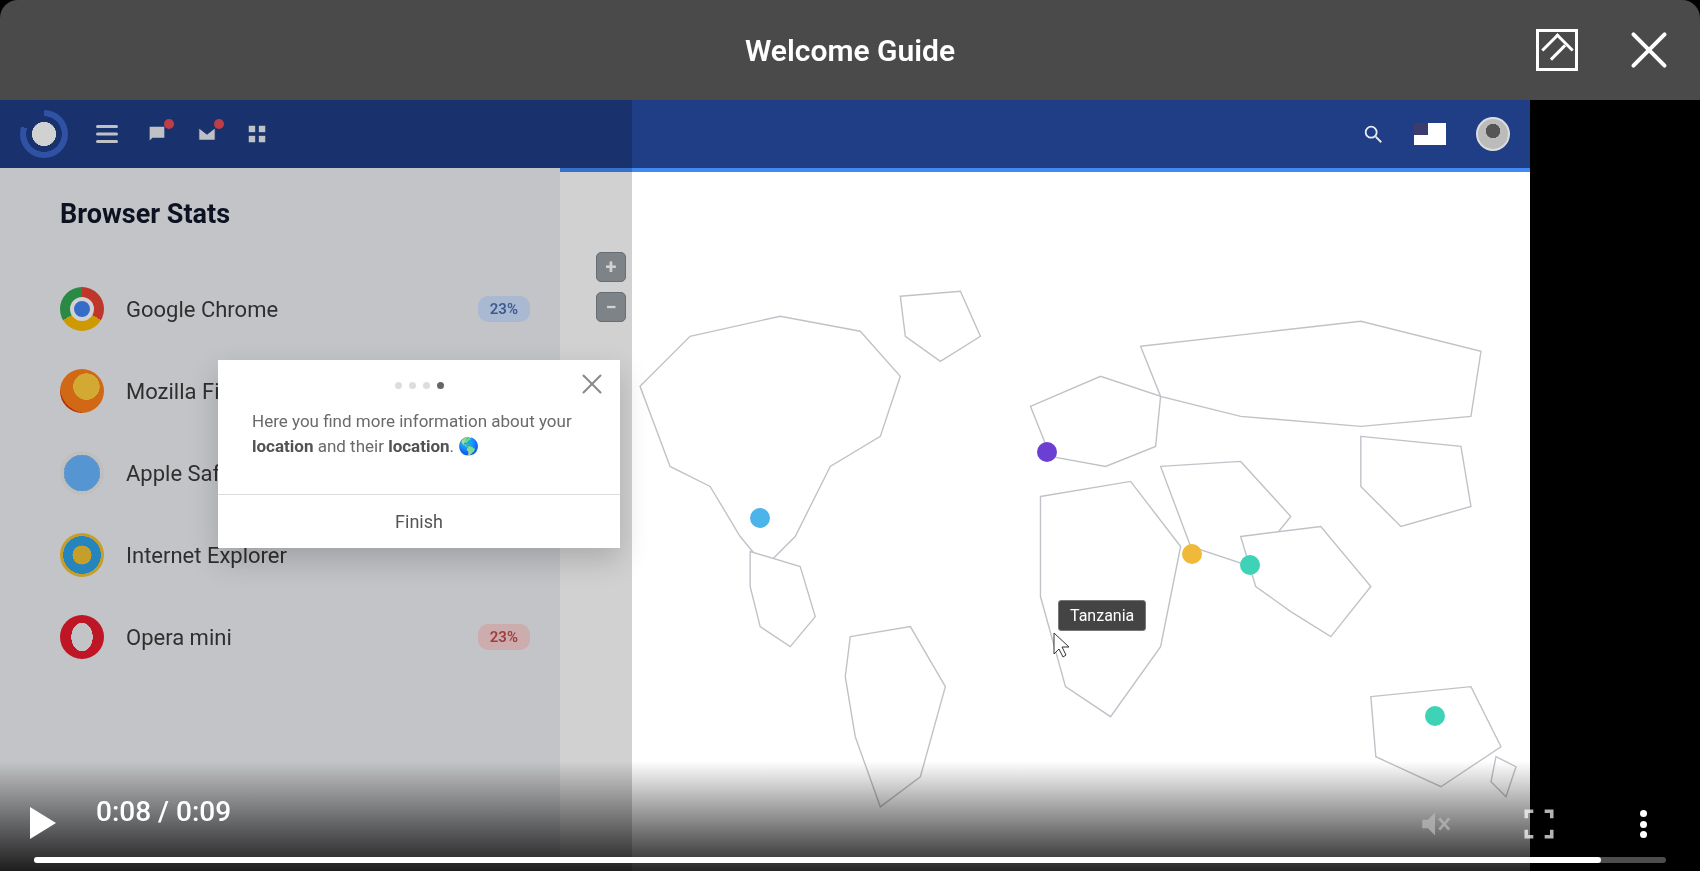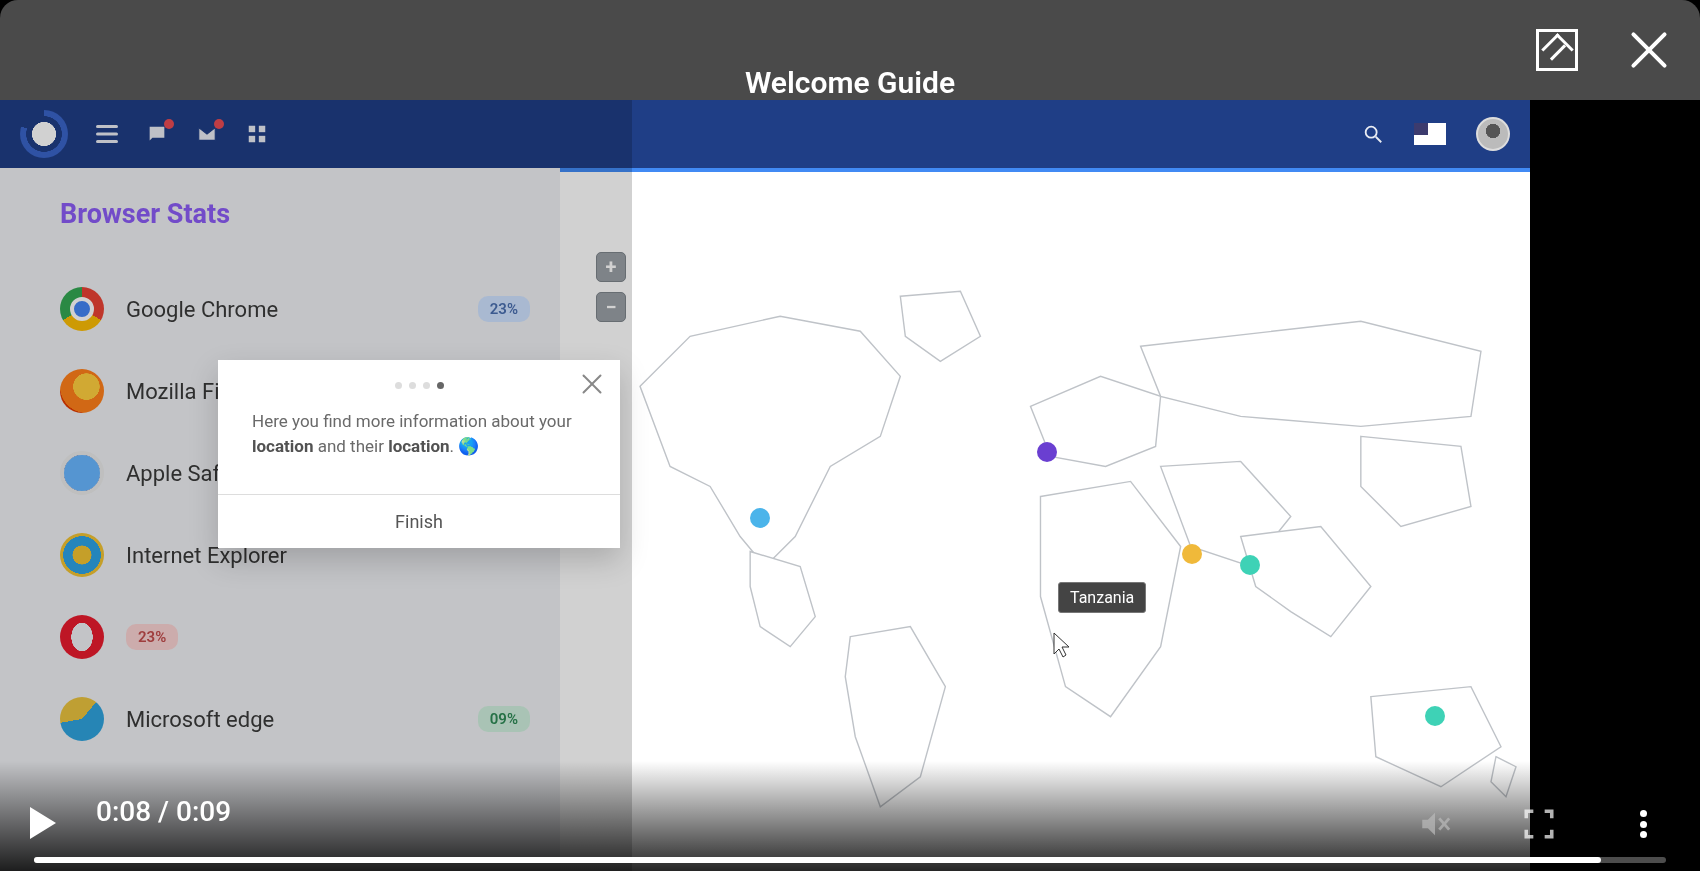"Welcome Guide" .player-titlebar { align-items: flex-end -> center }
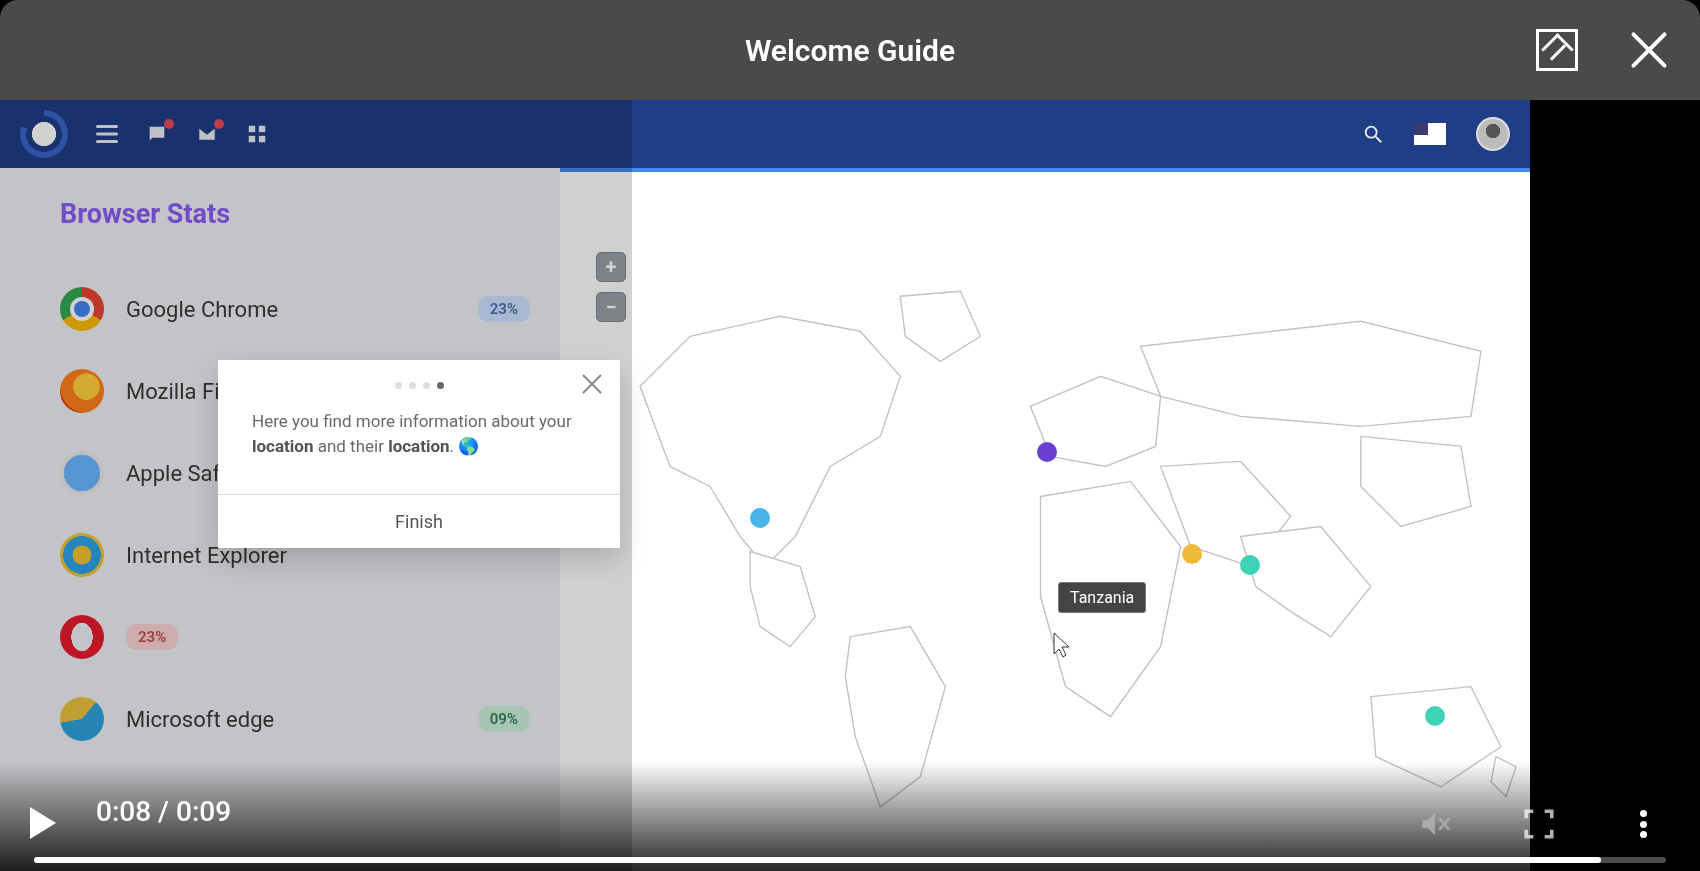"Browser Stats" .panel-title { color: #8b5cf6 -> #0f172a }
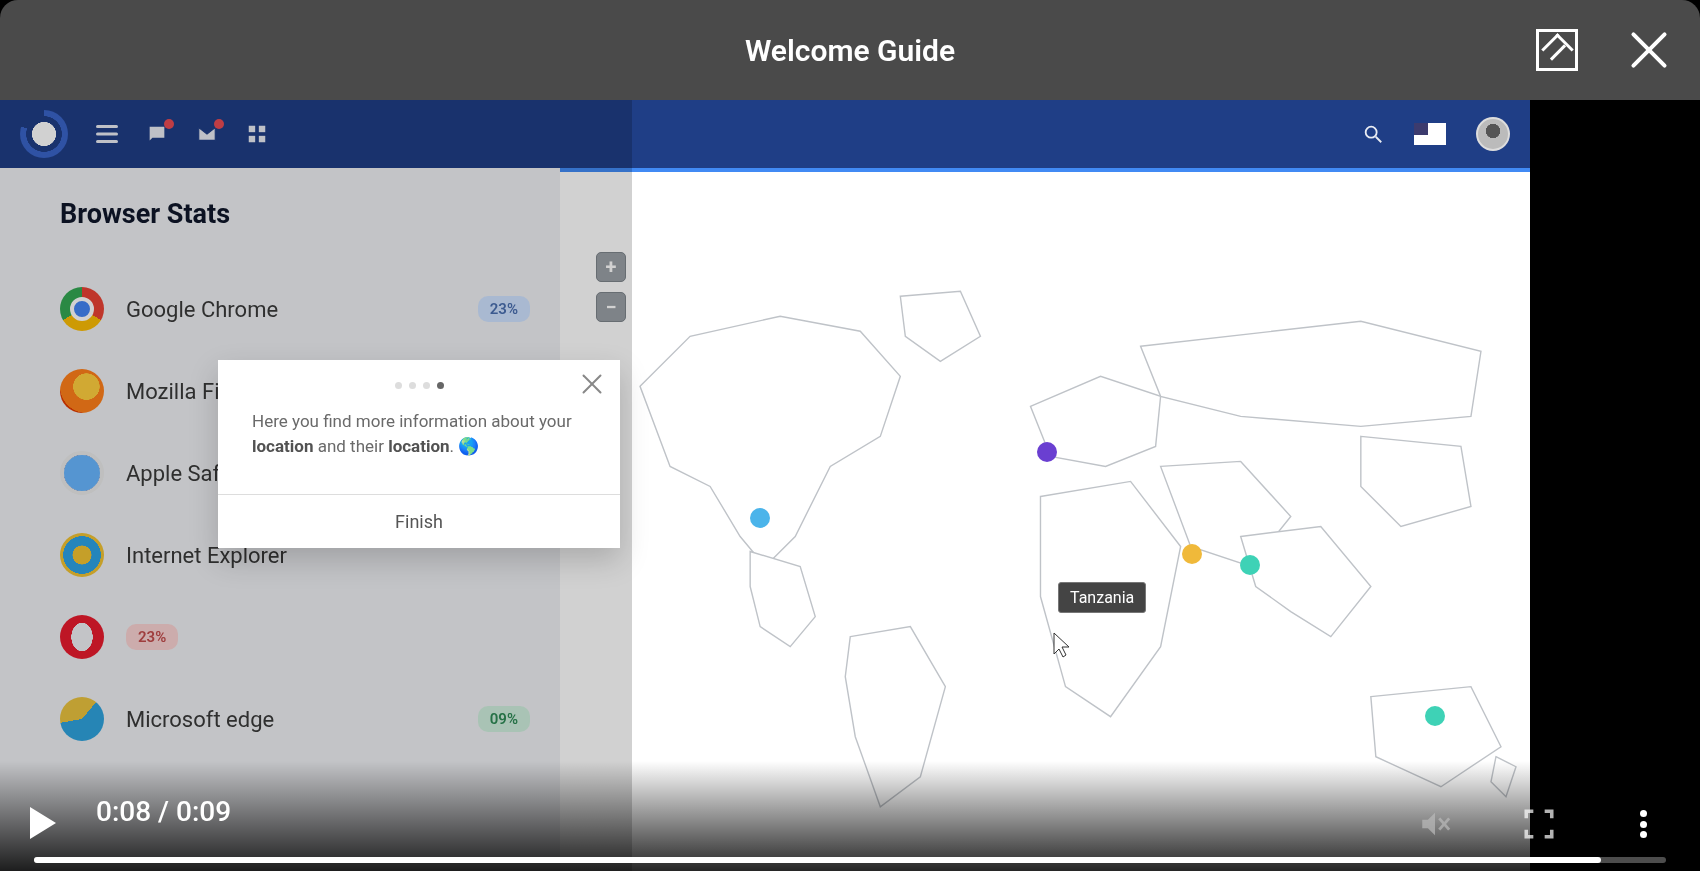"Tanzania" div.tooltip { top: 350px -> 368px }
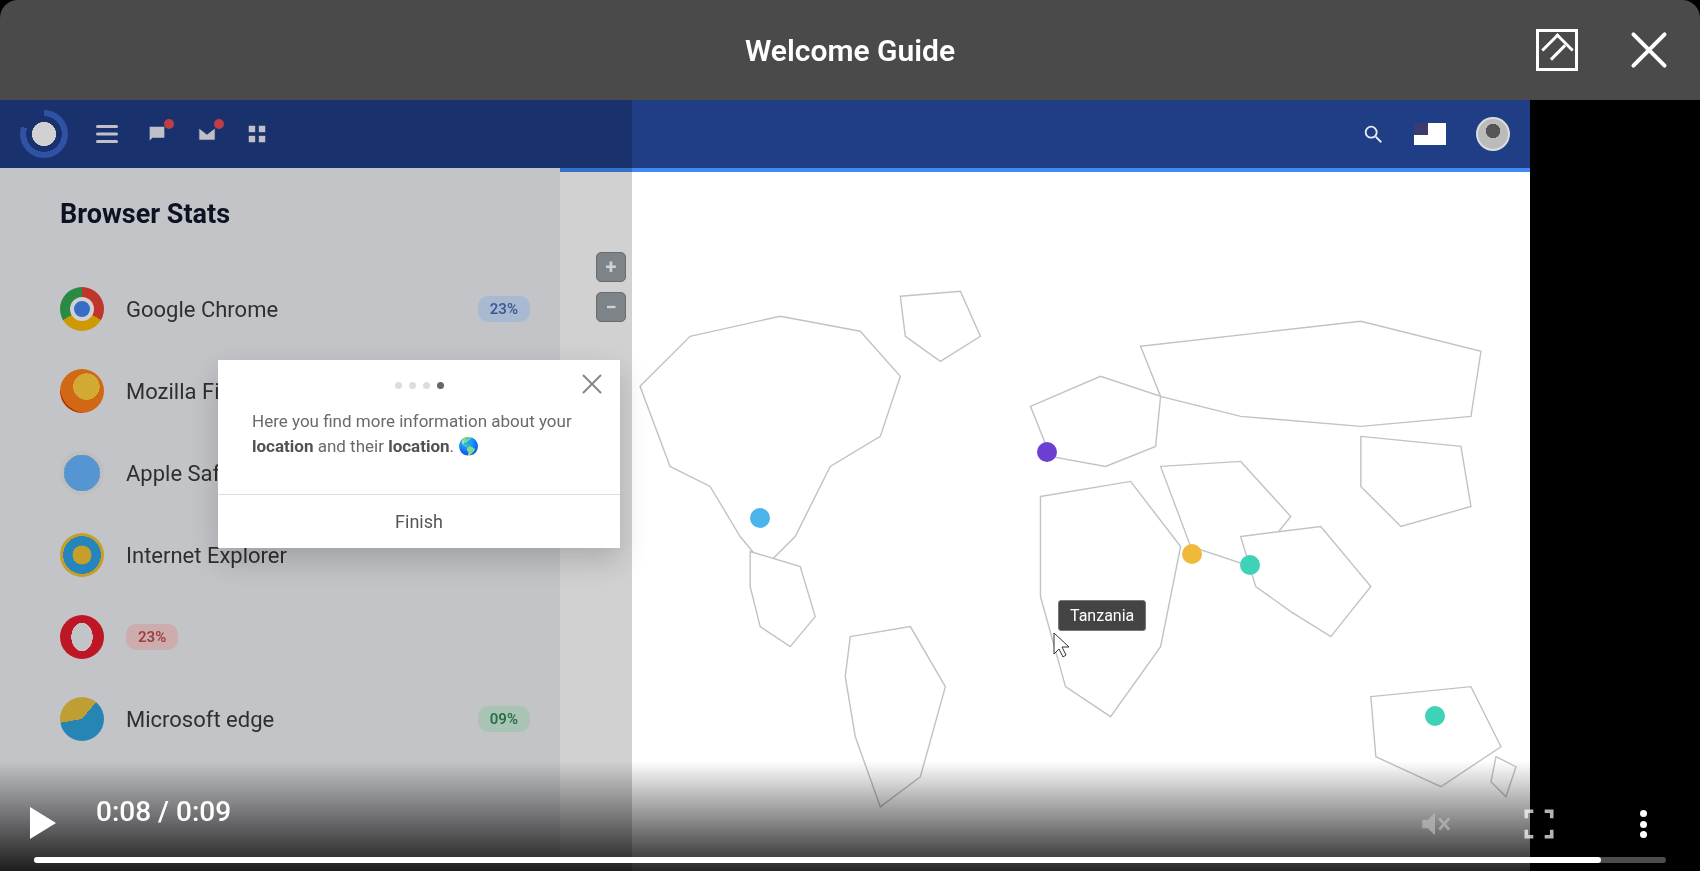"Opera mini" span.b-name { html: none -> <span>Opera mini</span> }
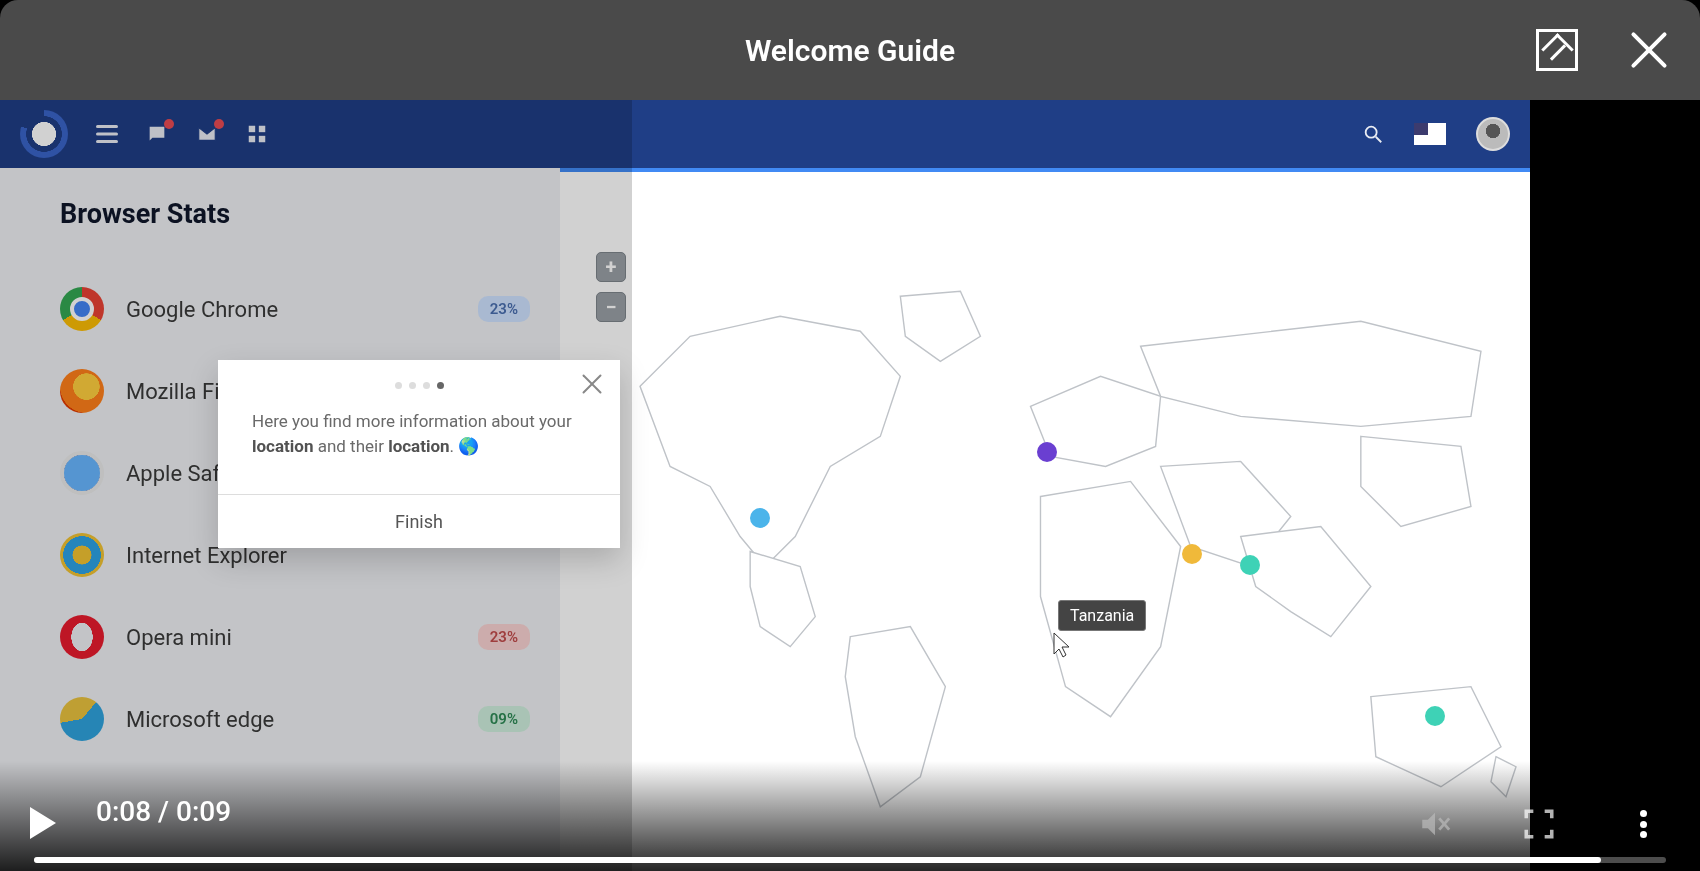"Microsoft edge" div.browser-row { html: <div> <span></span> <span>Microsoft edge</span> <span>09%</span> </div> -> none }
